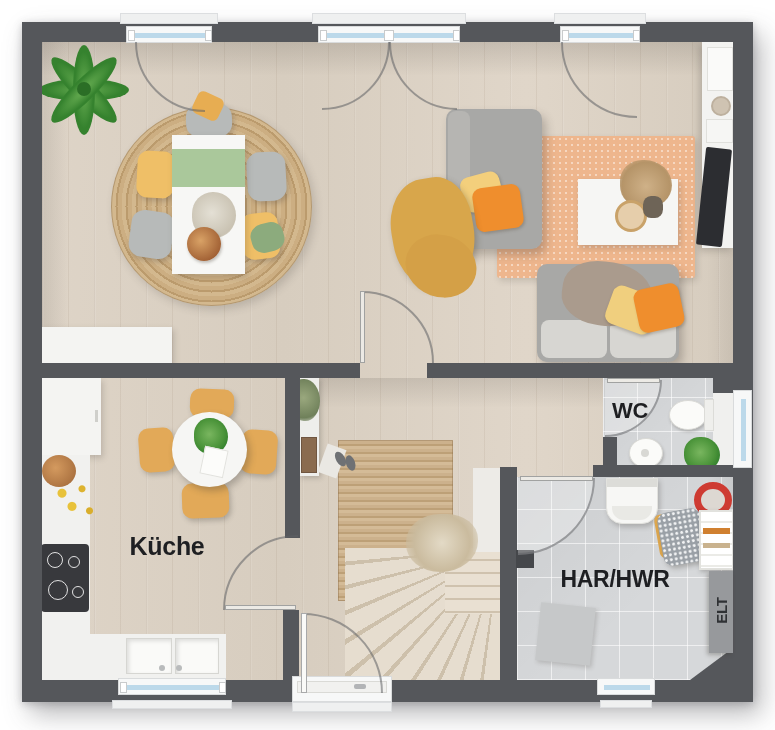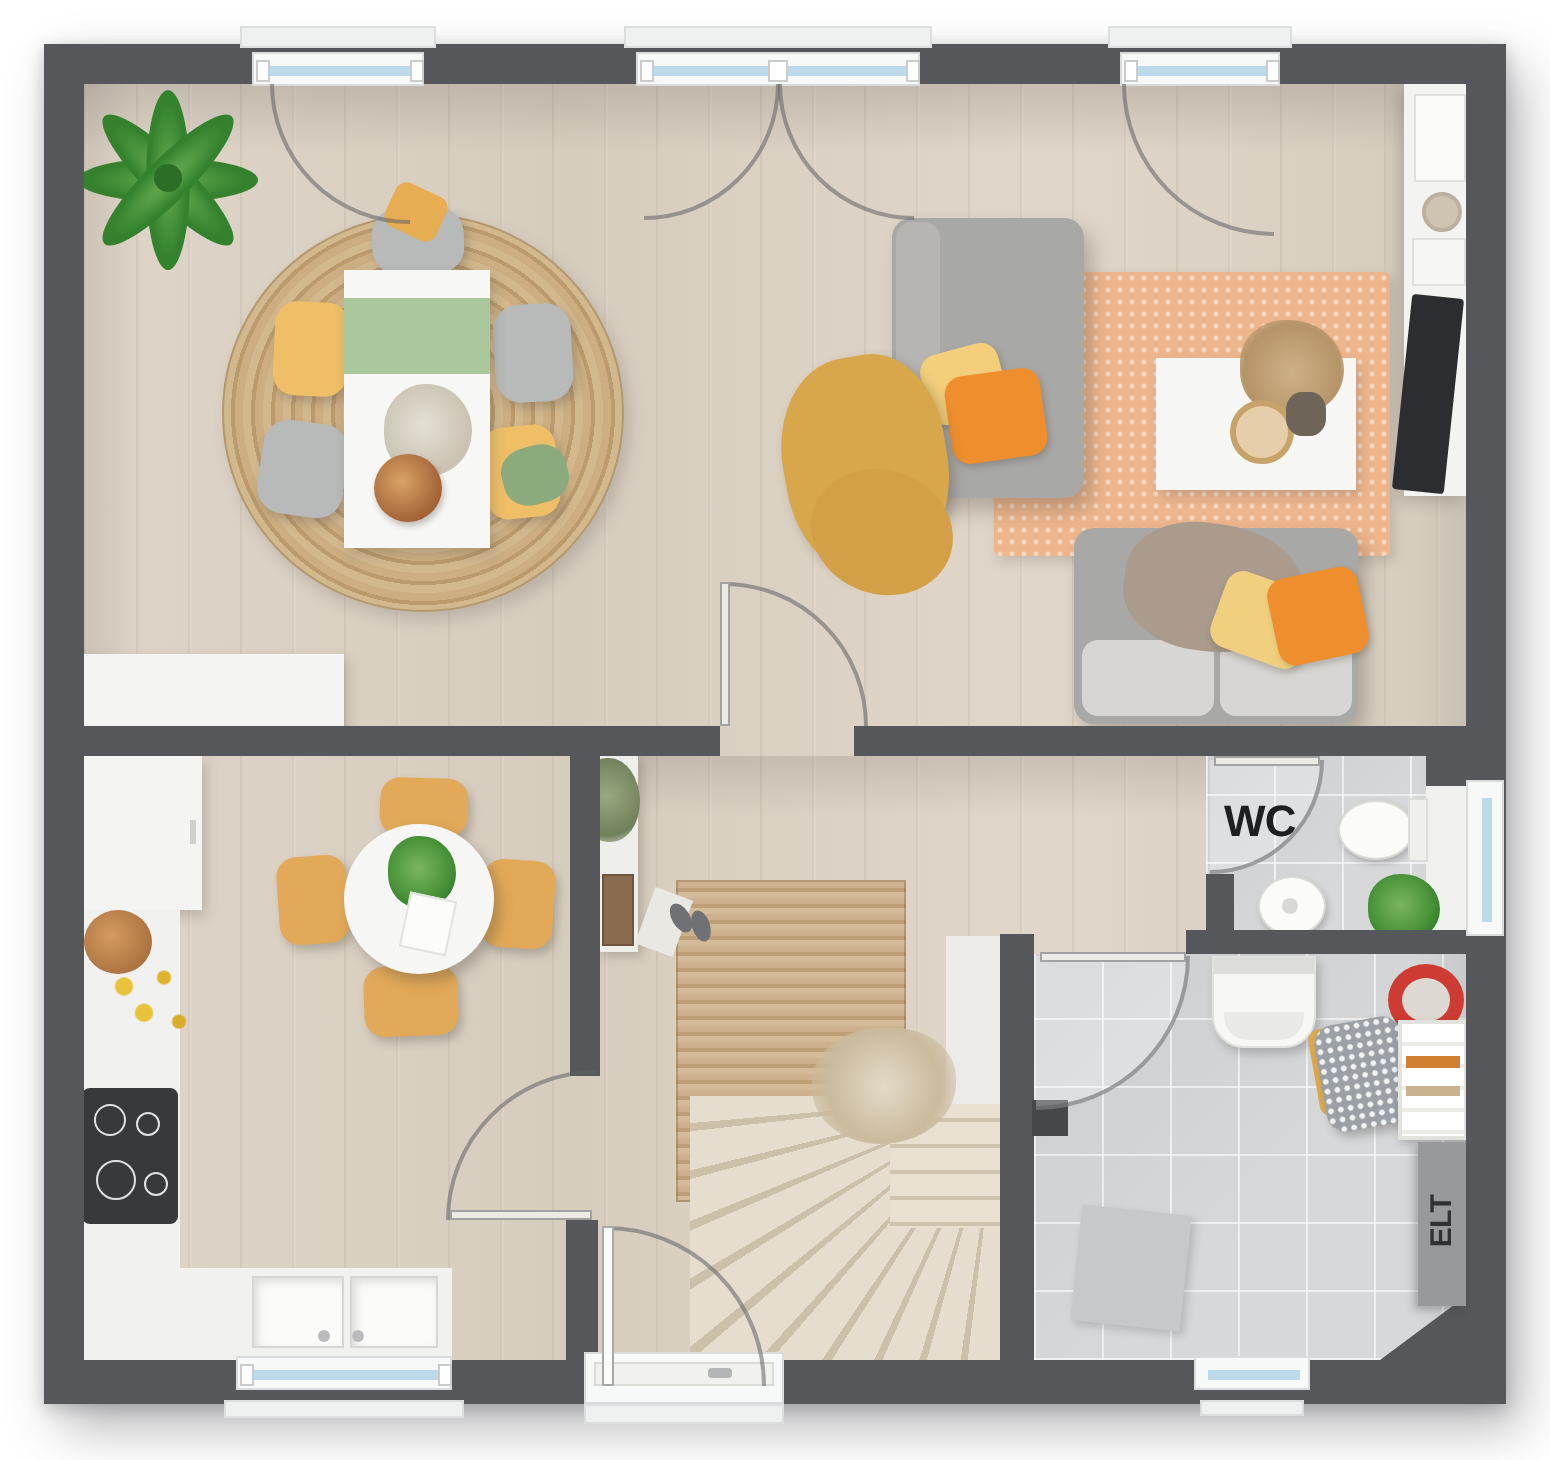"Küche" div.lbl { html: none -> <div>Küche</div> }
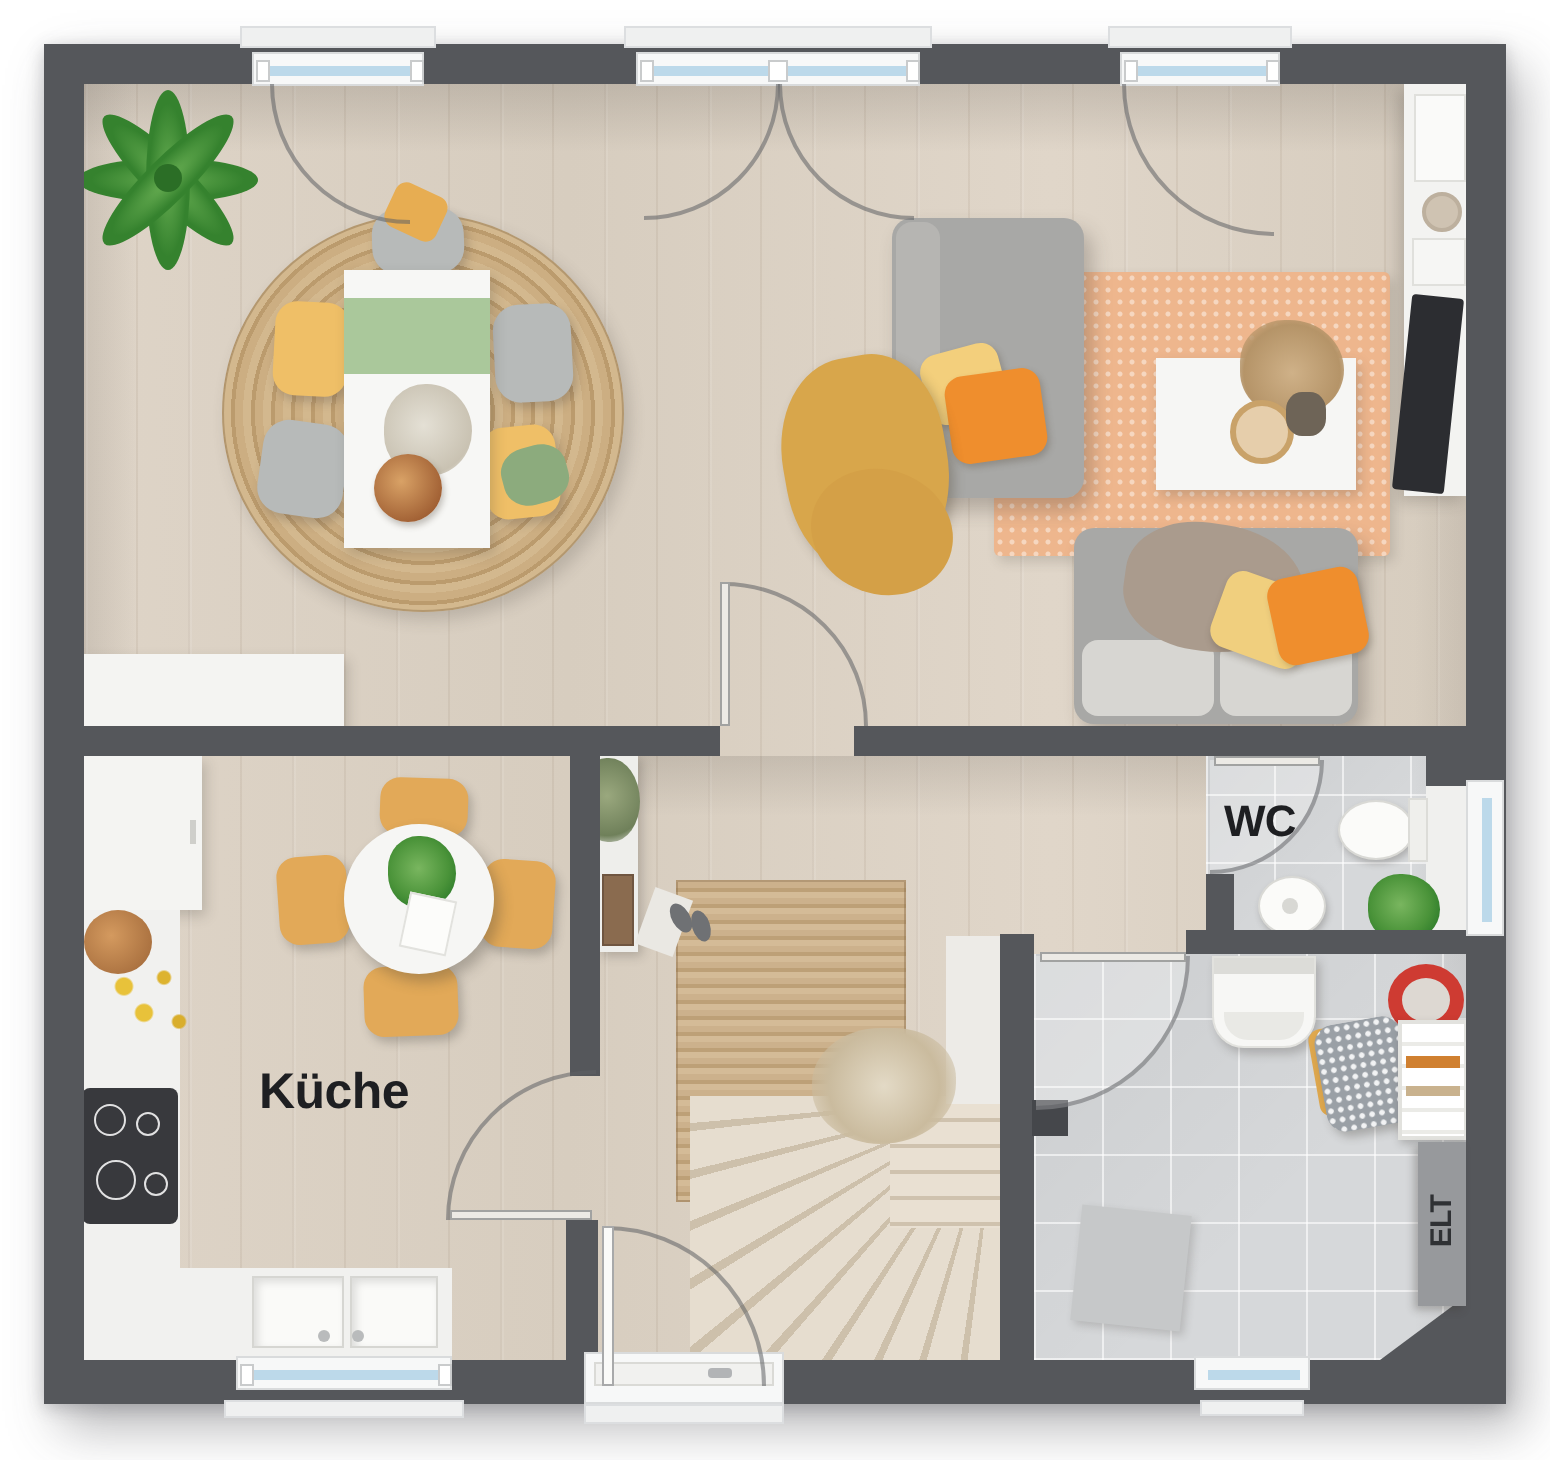"HAR/HWR" div.lbl { html: none -> <div>HAR/HWR</div> }
